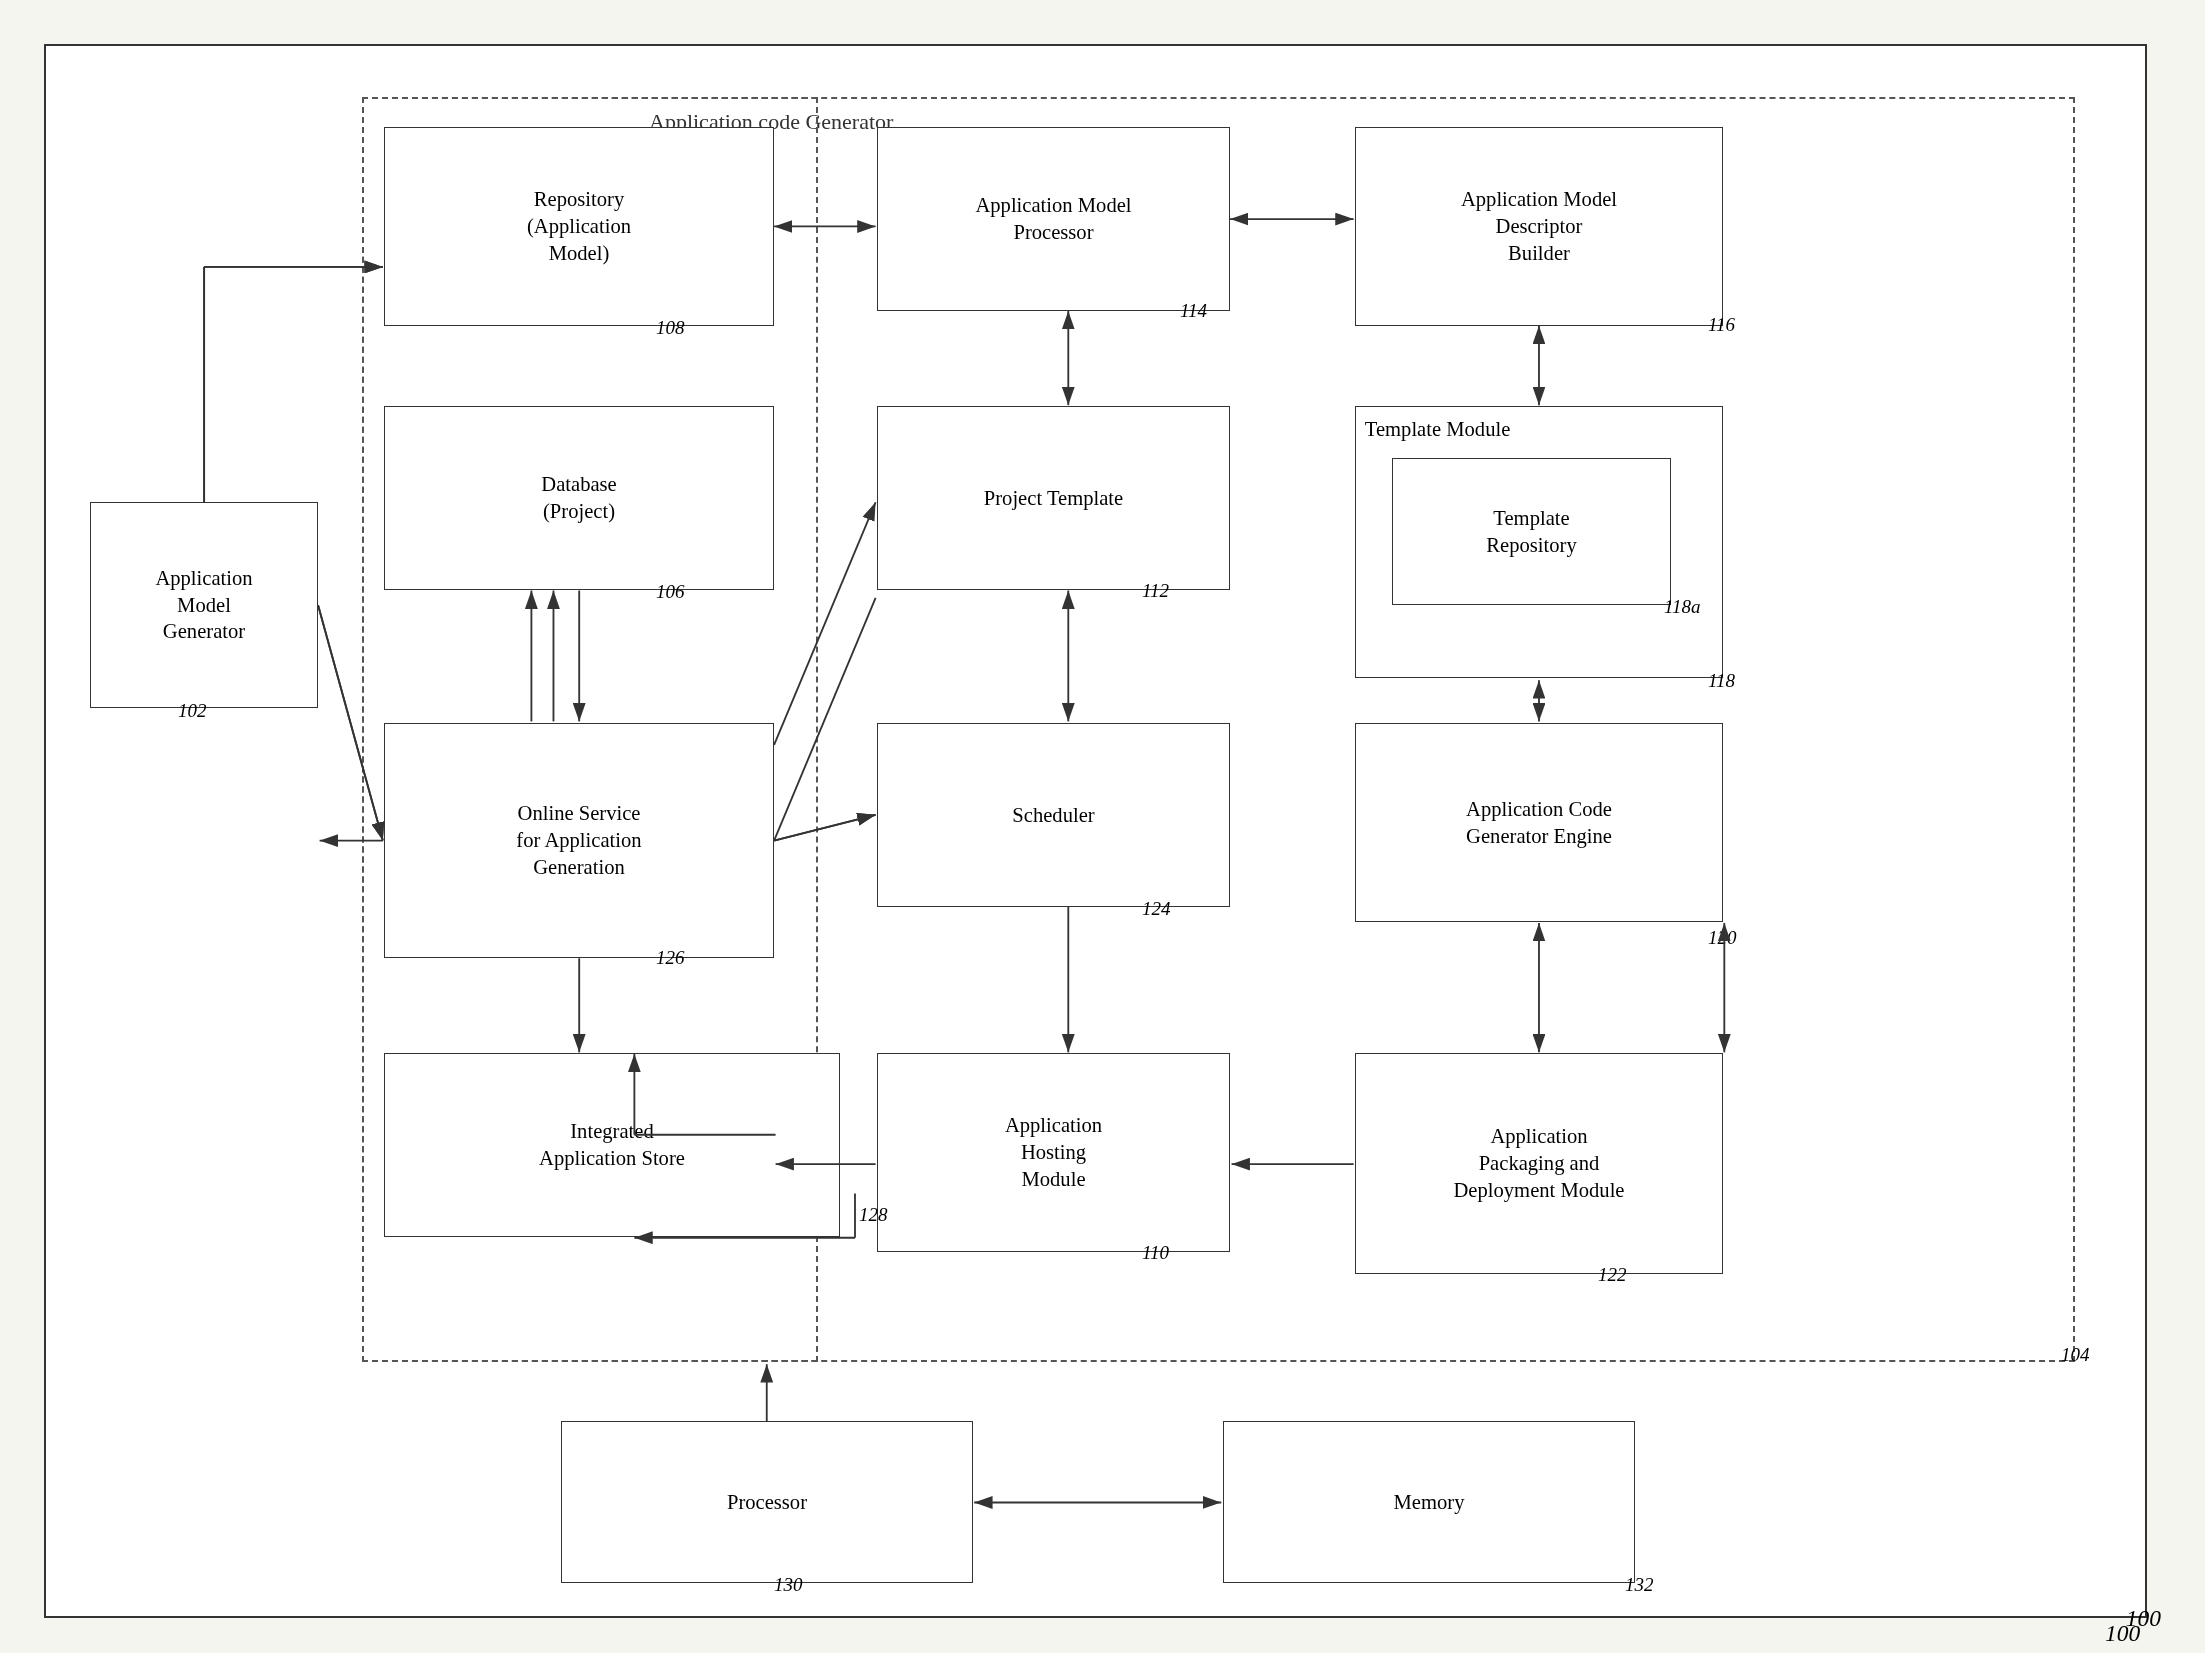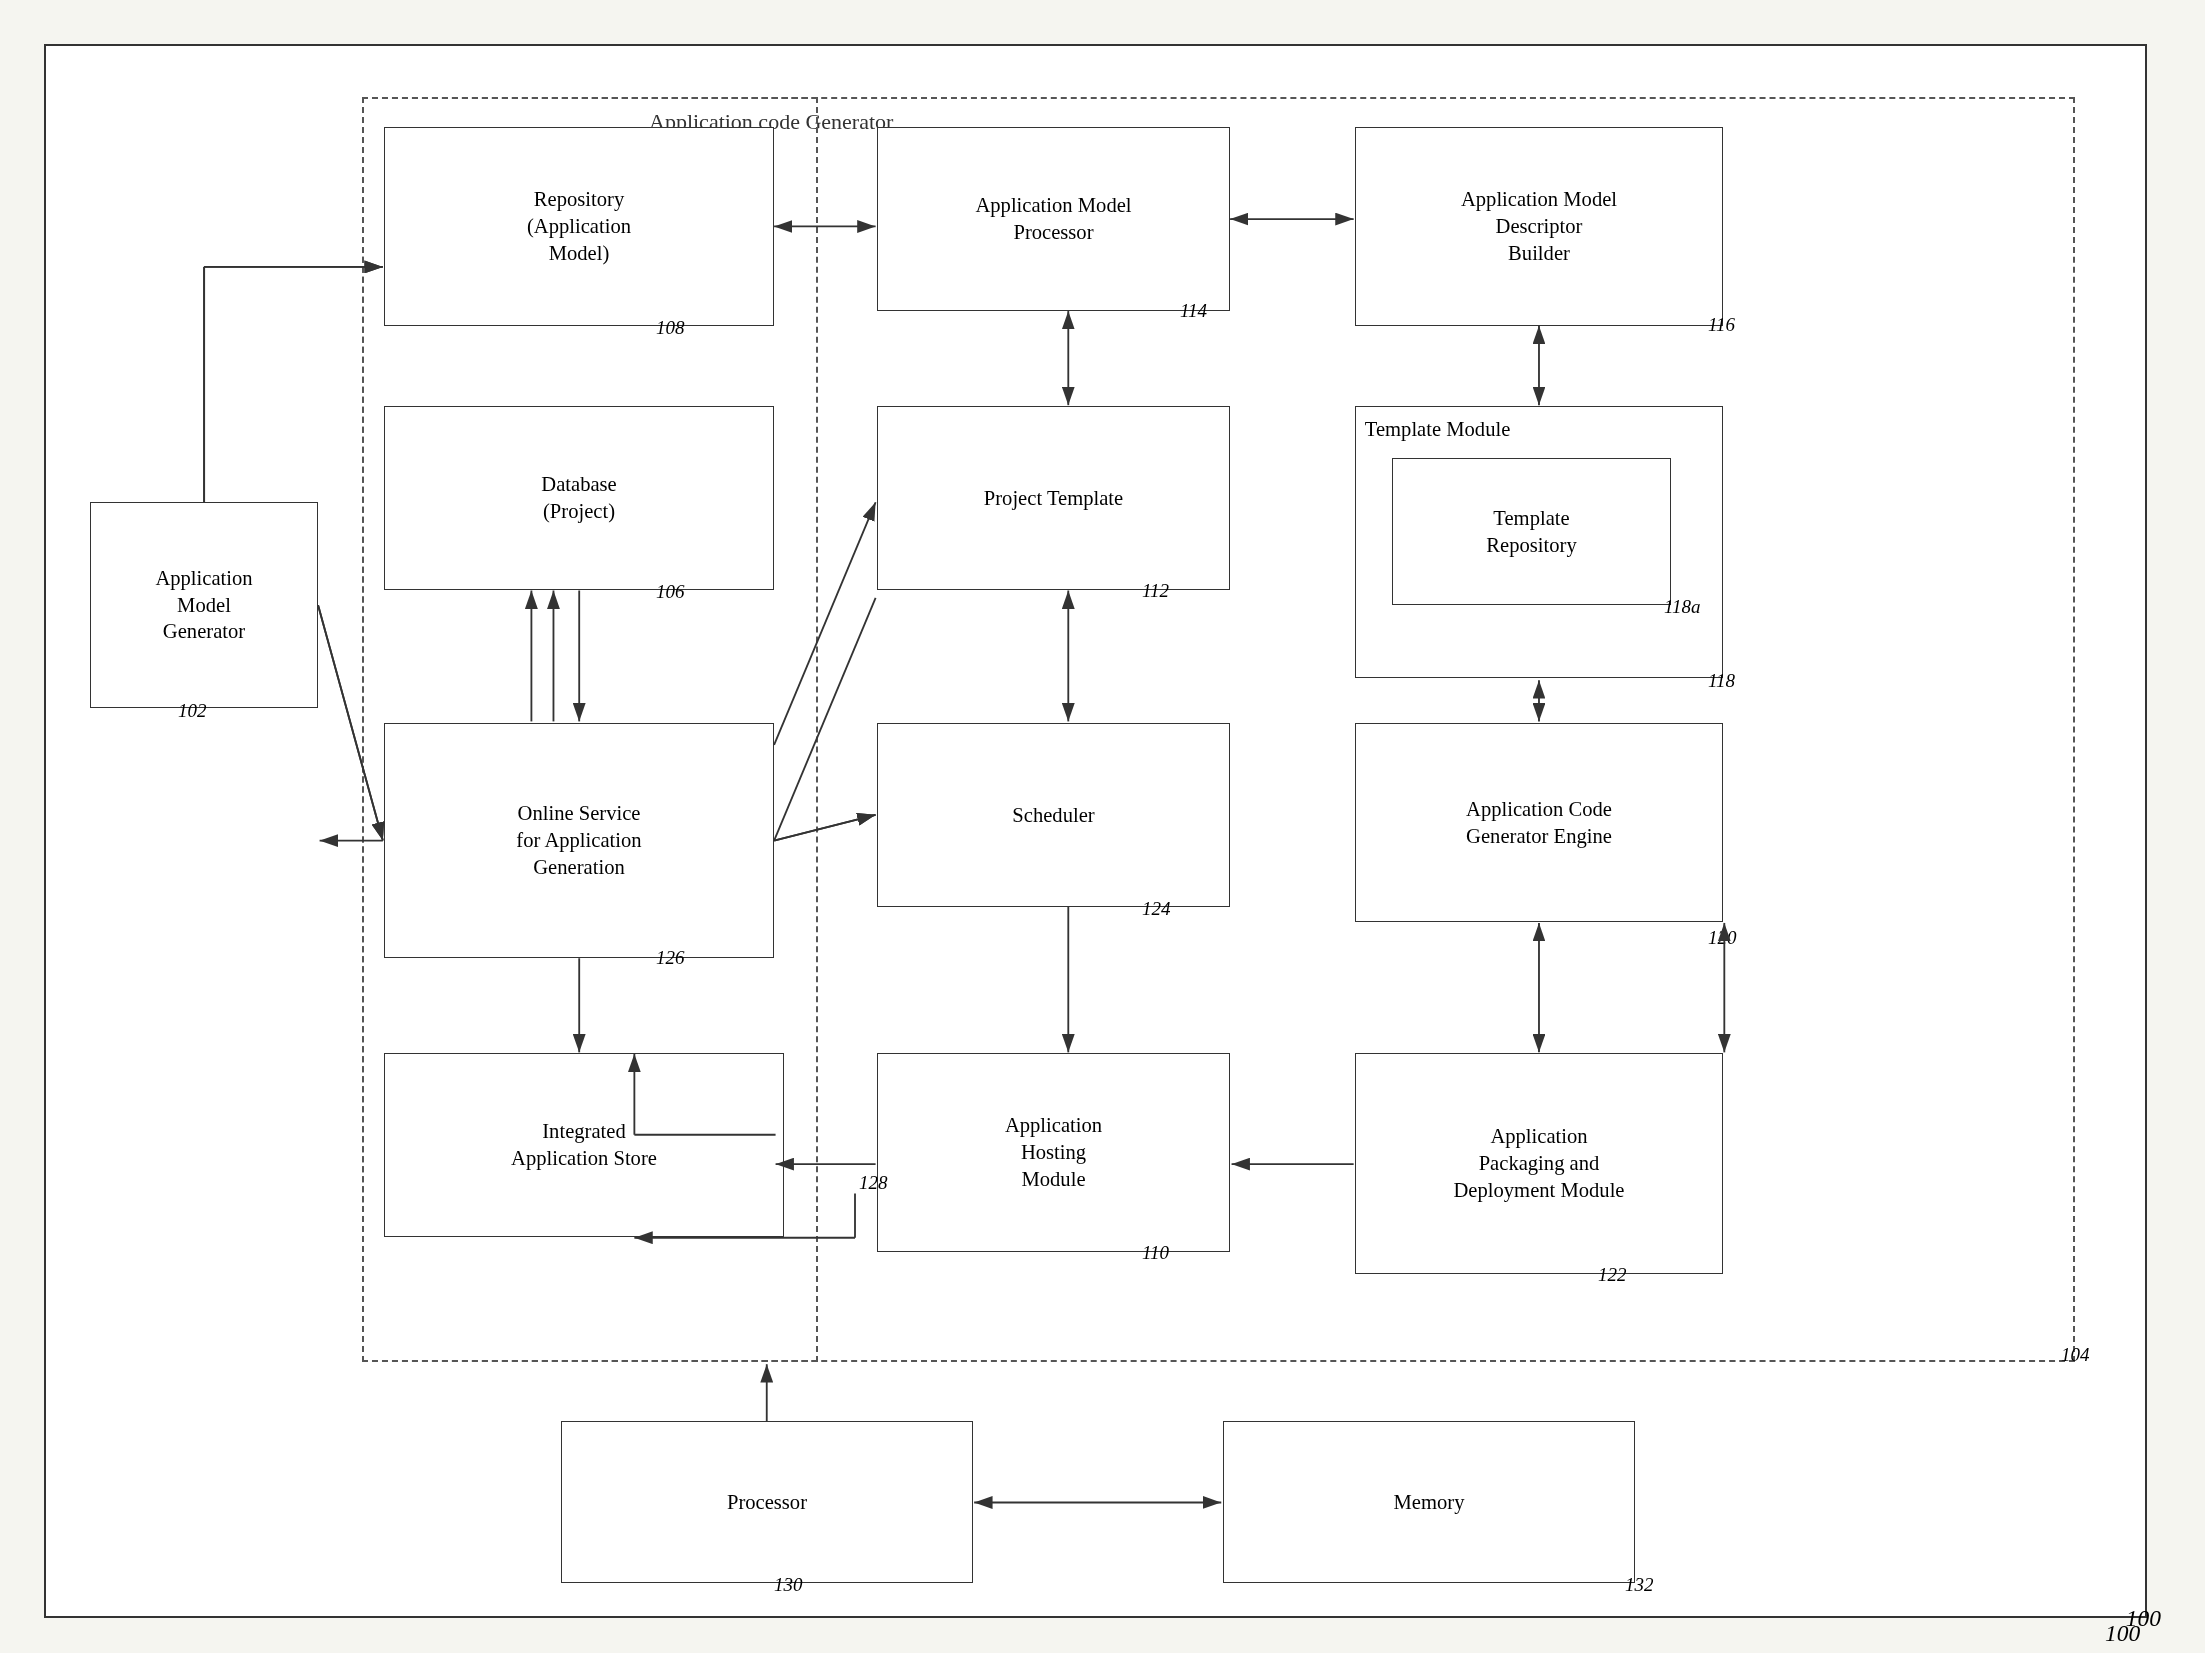"Integrated" div.box { width: 400px -> 456px }
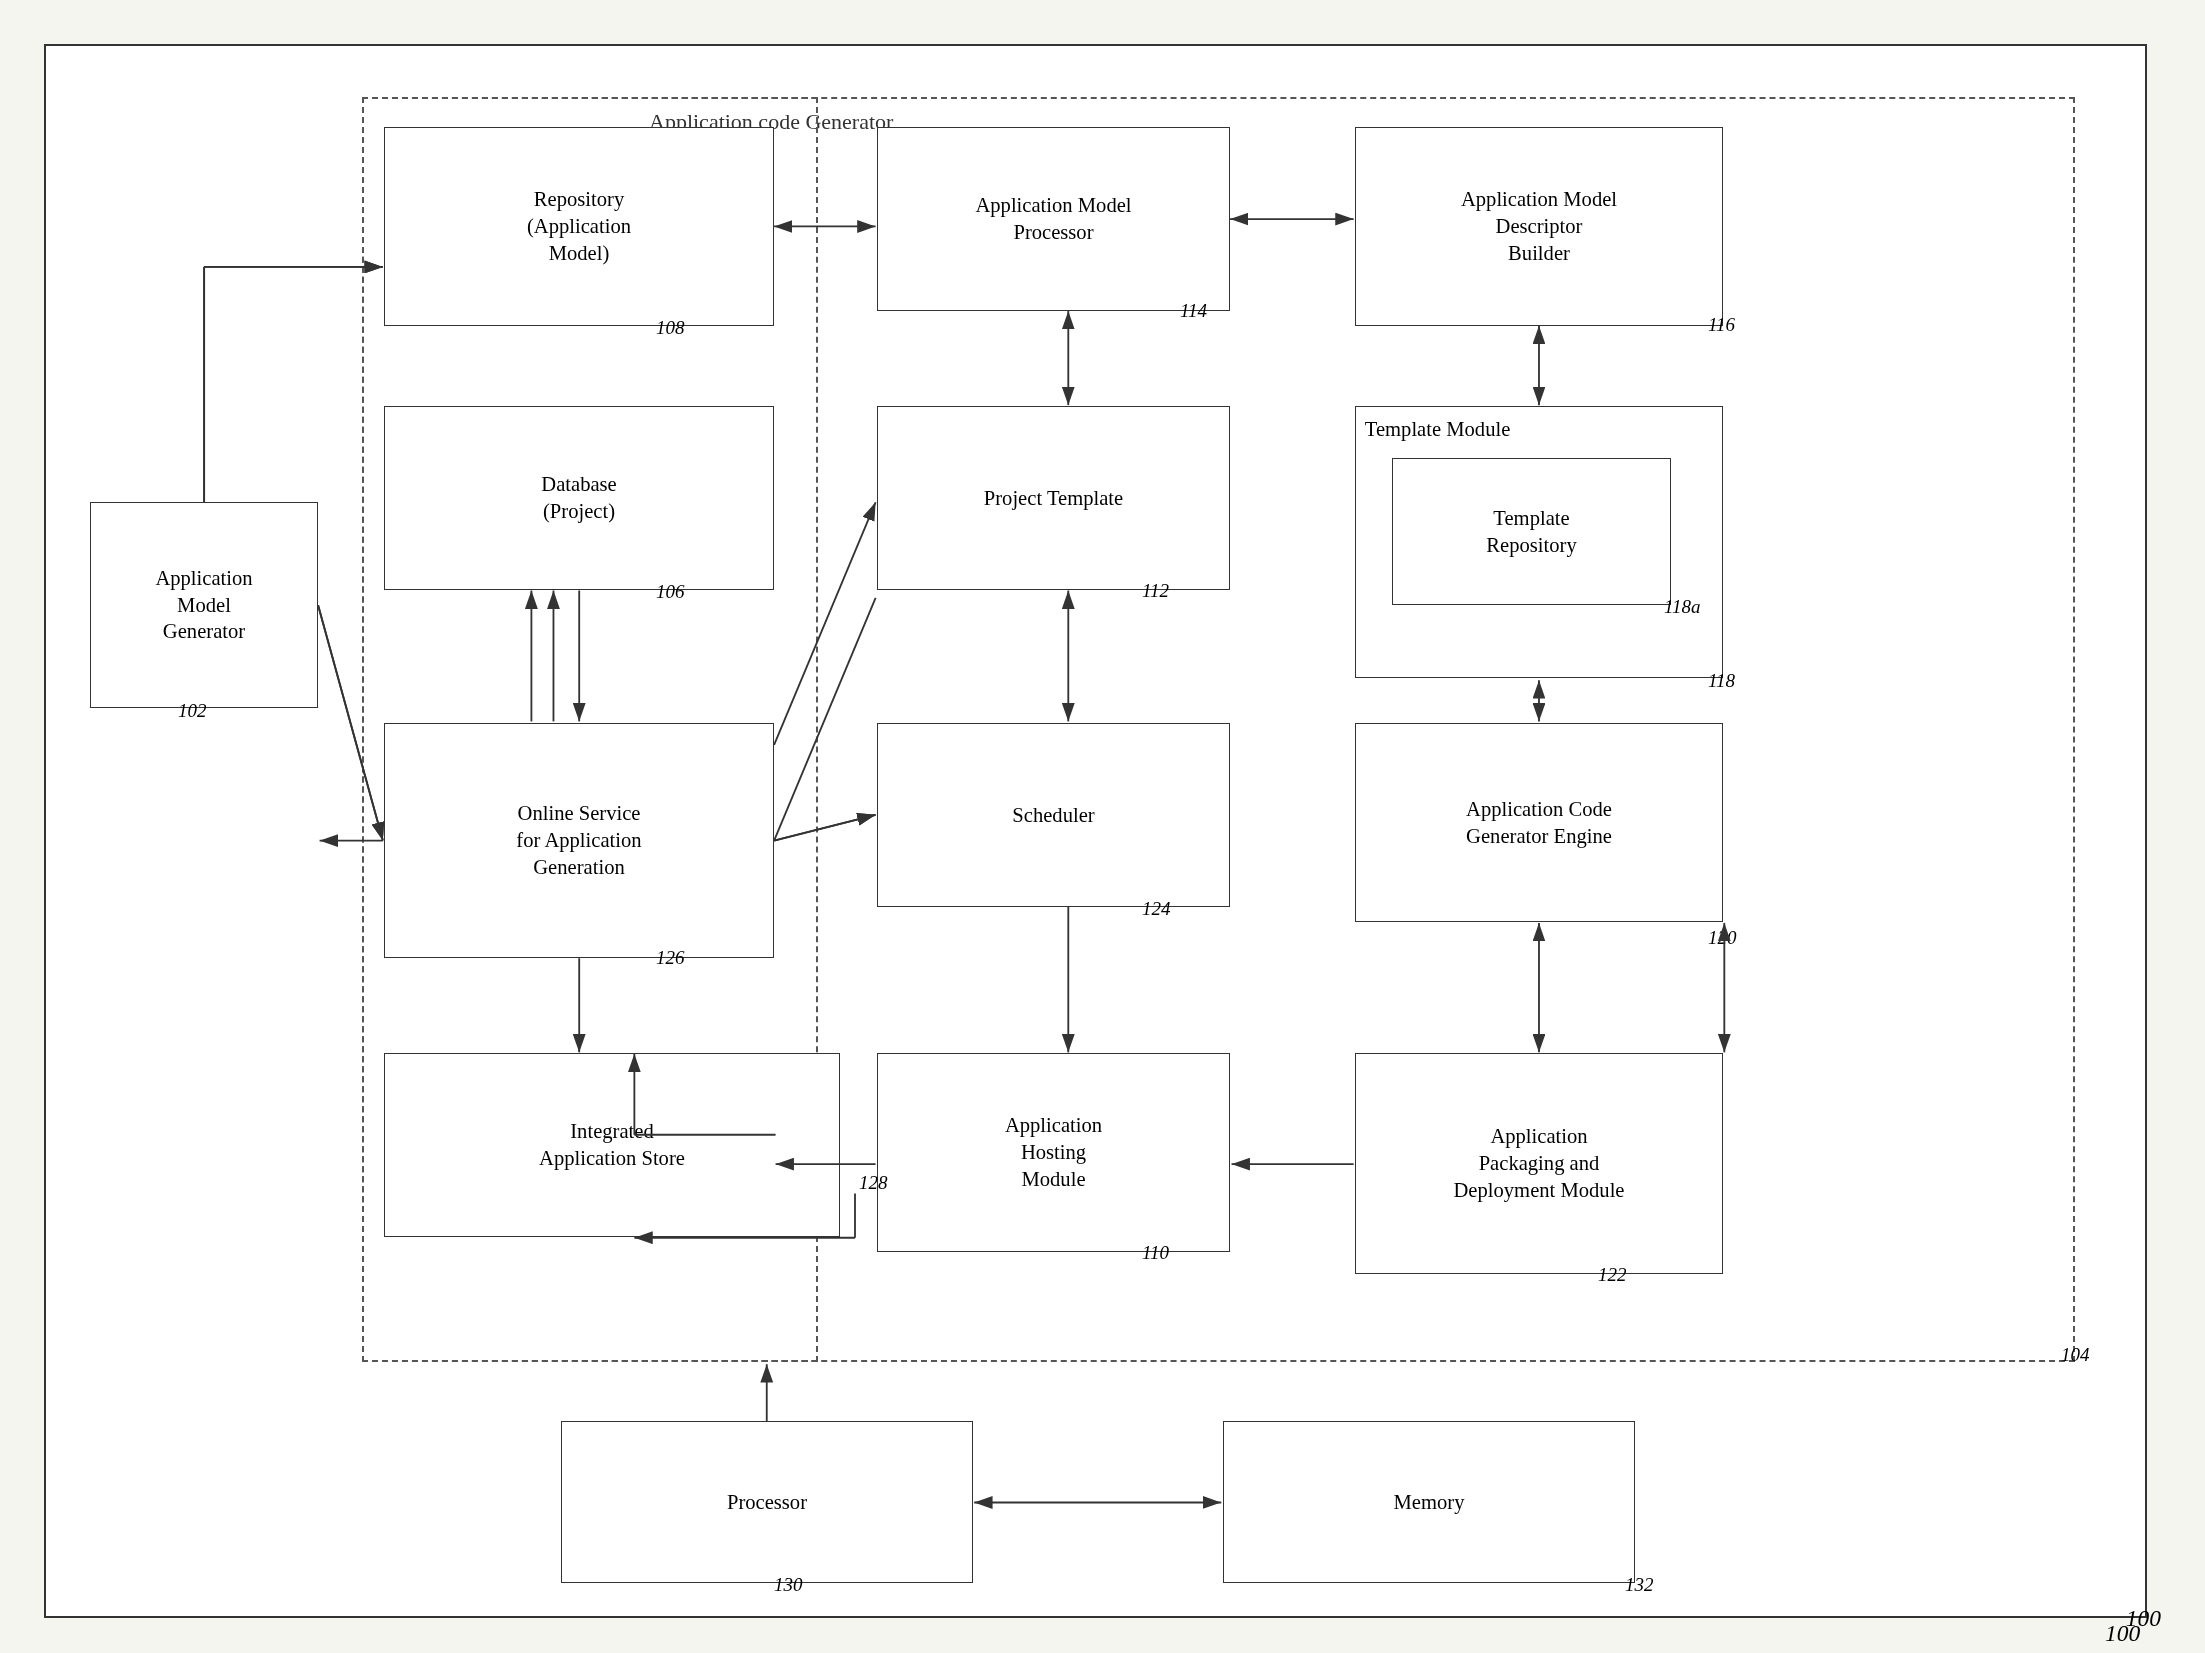"128" span.ref-num { top: 1126px -> 1158px }
